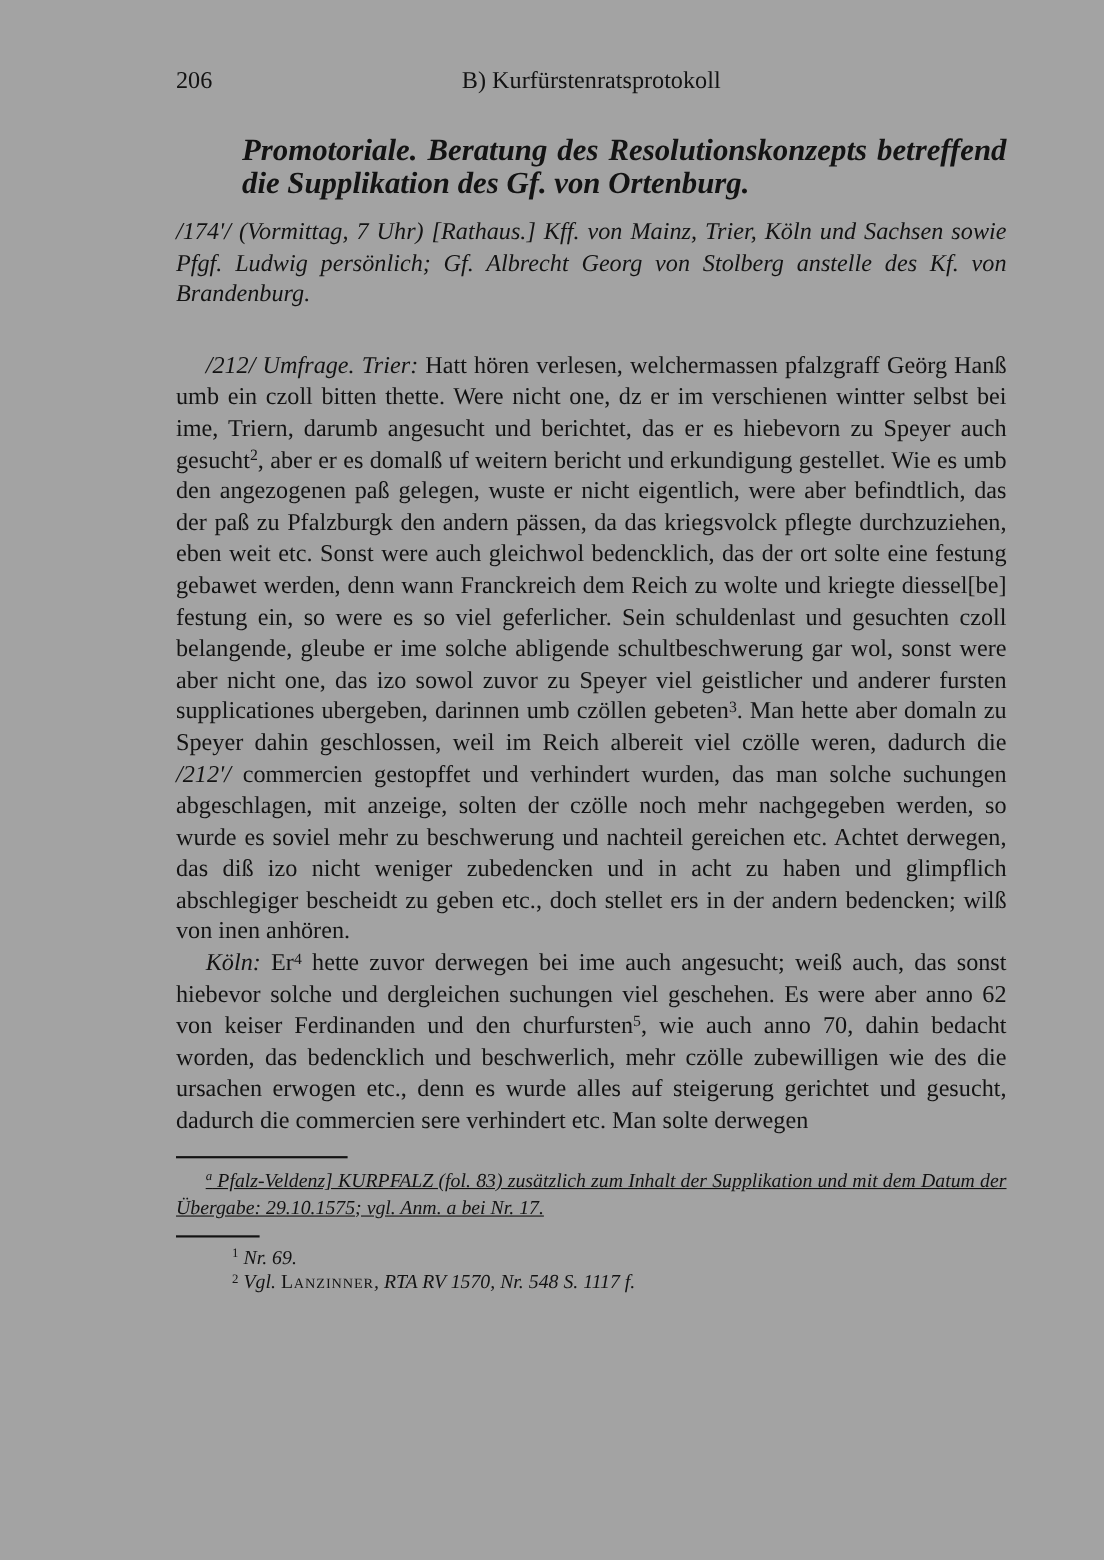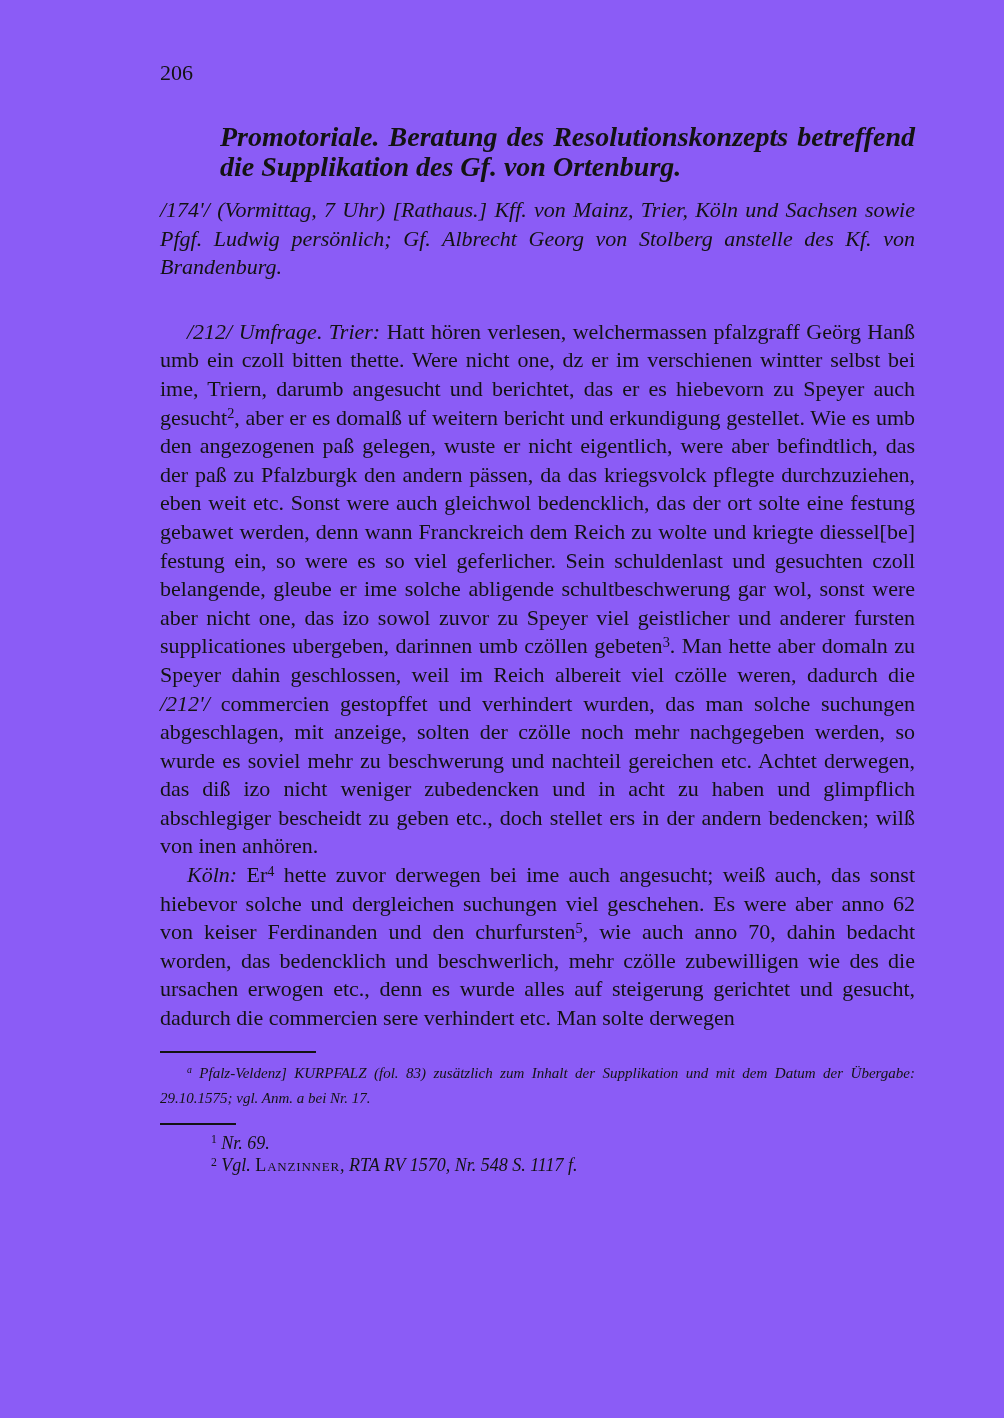"206" .page { background: #8b5cf6 -> #a3a3a3 }
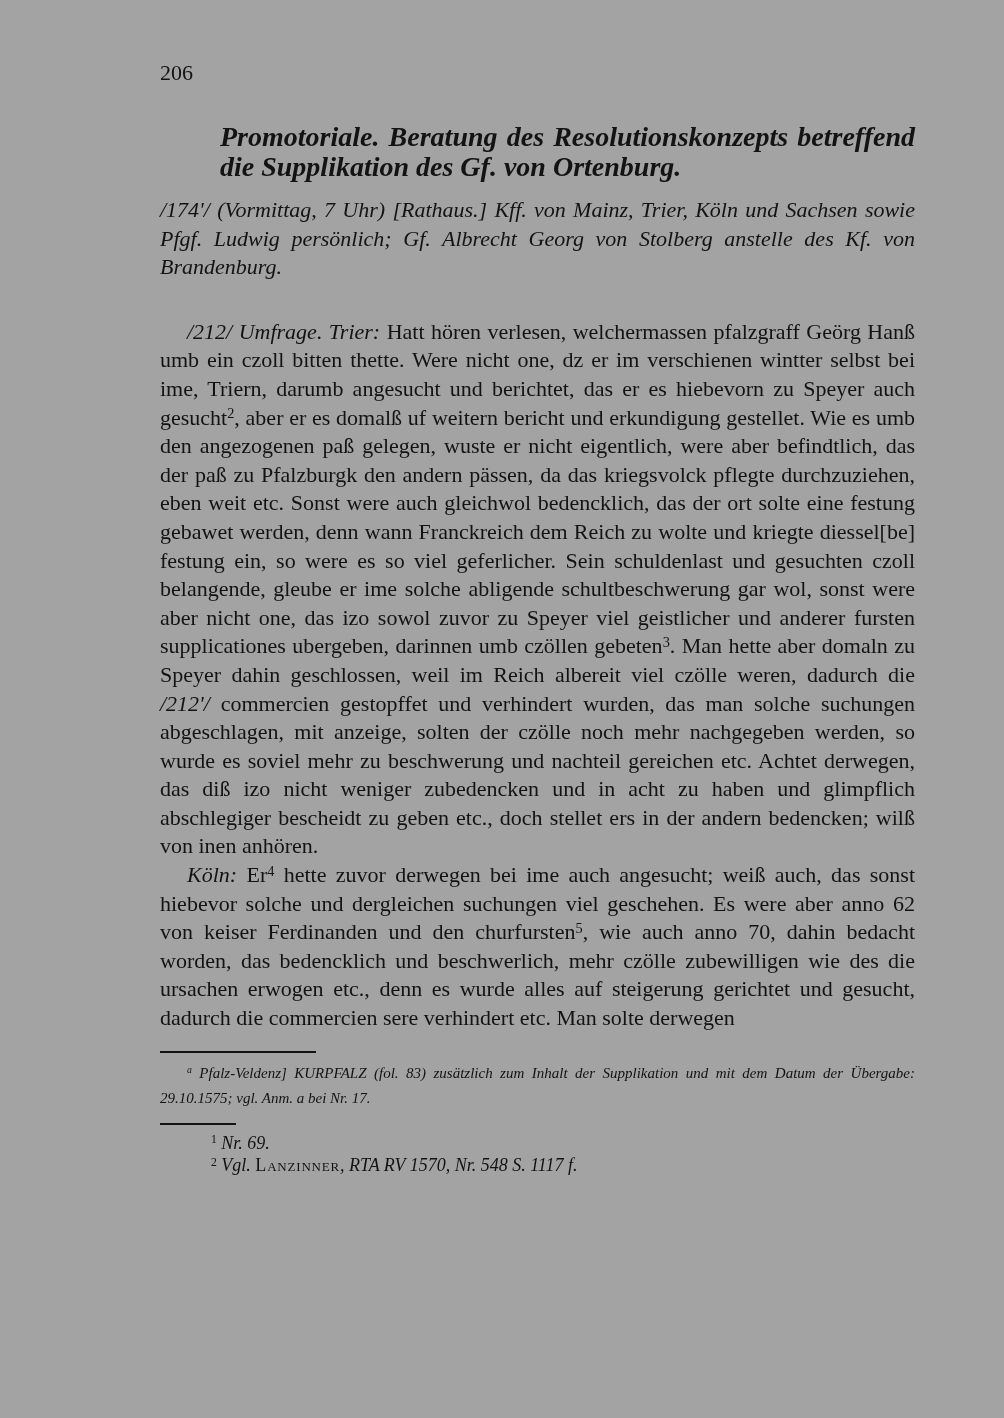"B) Kurfürstenratsprotokoll" span.head-title { html: none -> <span>B) Kurfürstenratsprotokoll</span> }
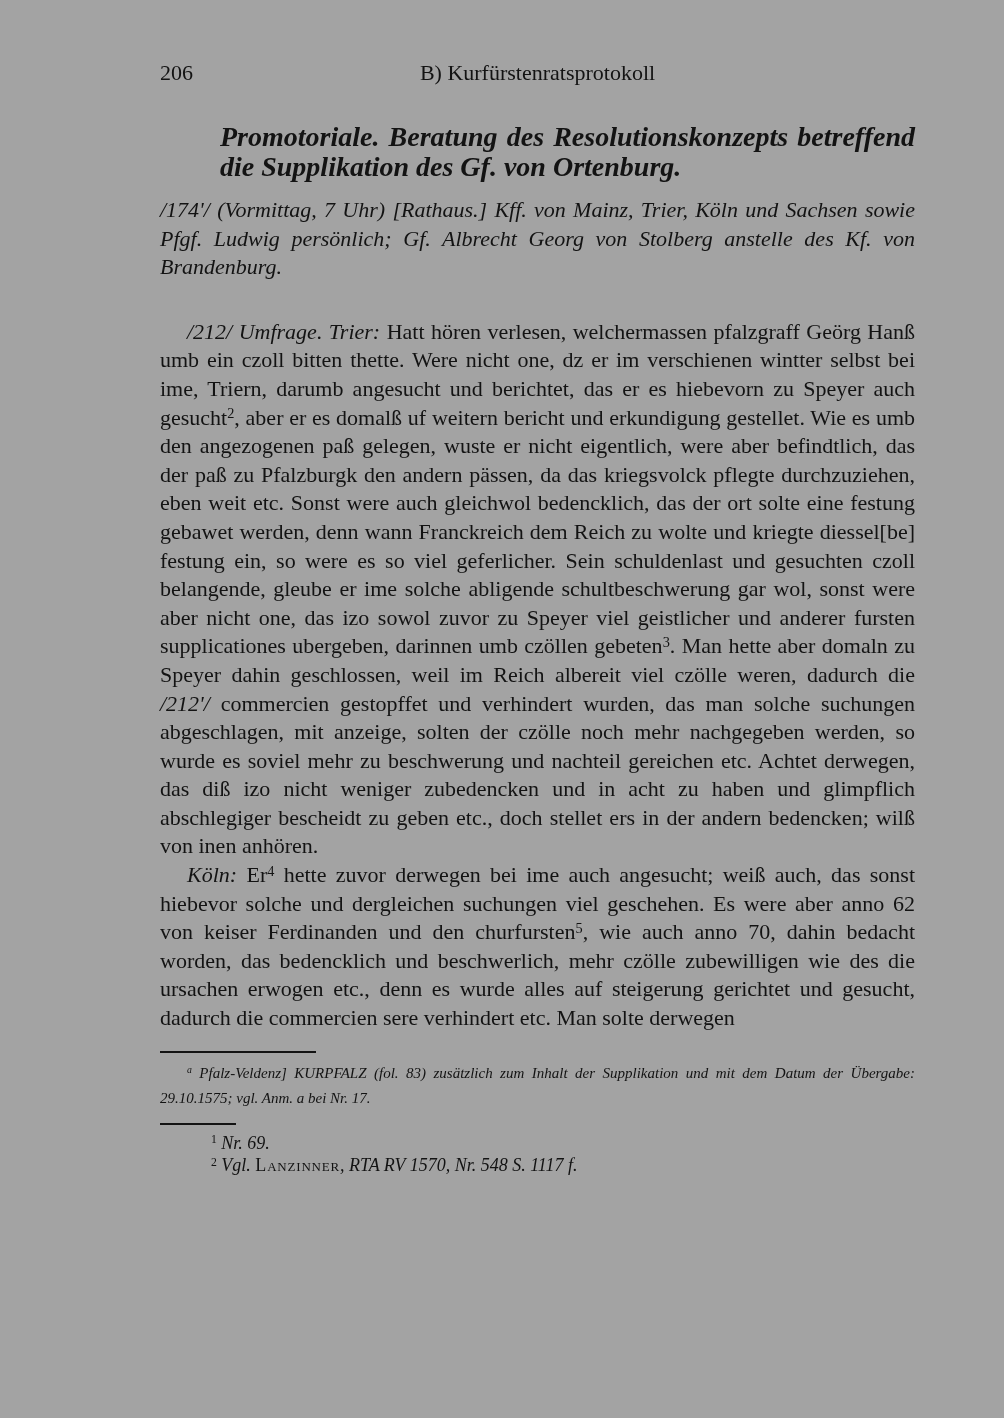"a Pfalz-Veldenz] KURPFALZ (fol. 83)" .fn-a { font-size: 15px -> 18px; text-decoration: none -> underline }
